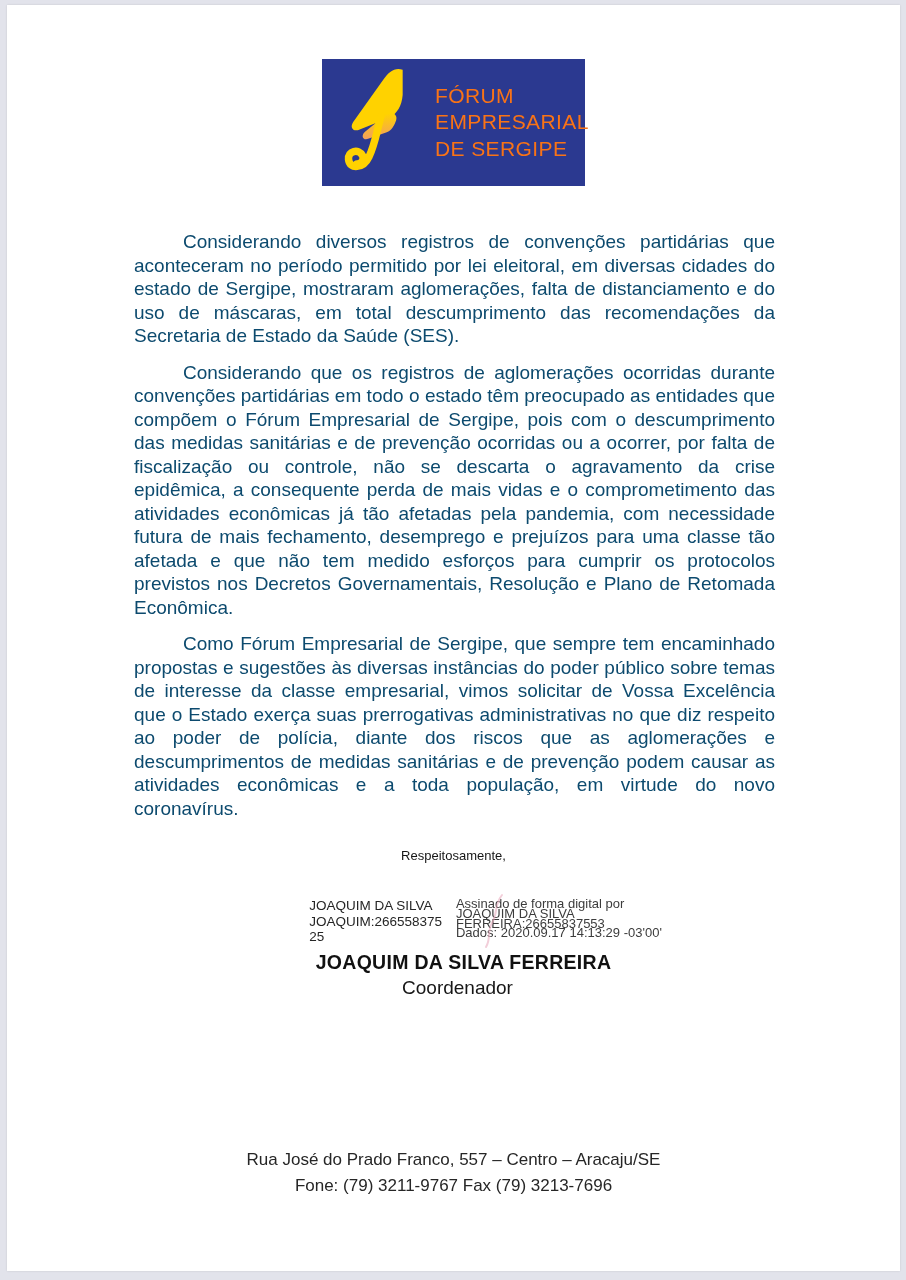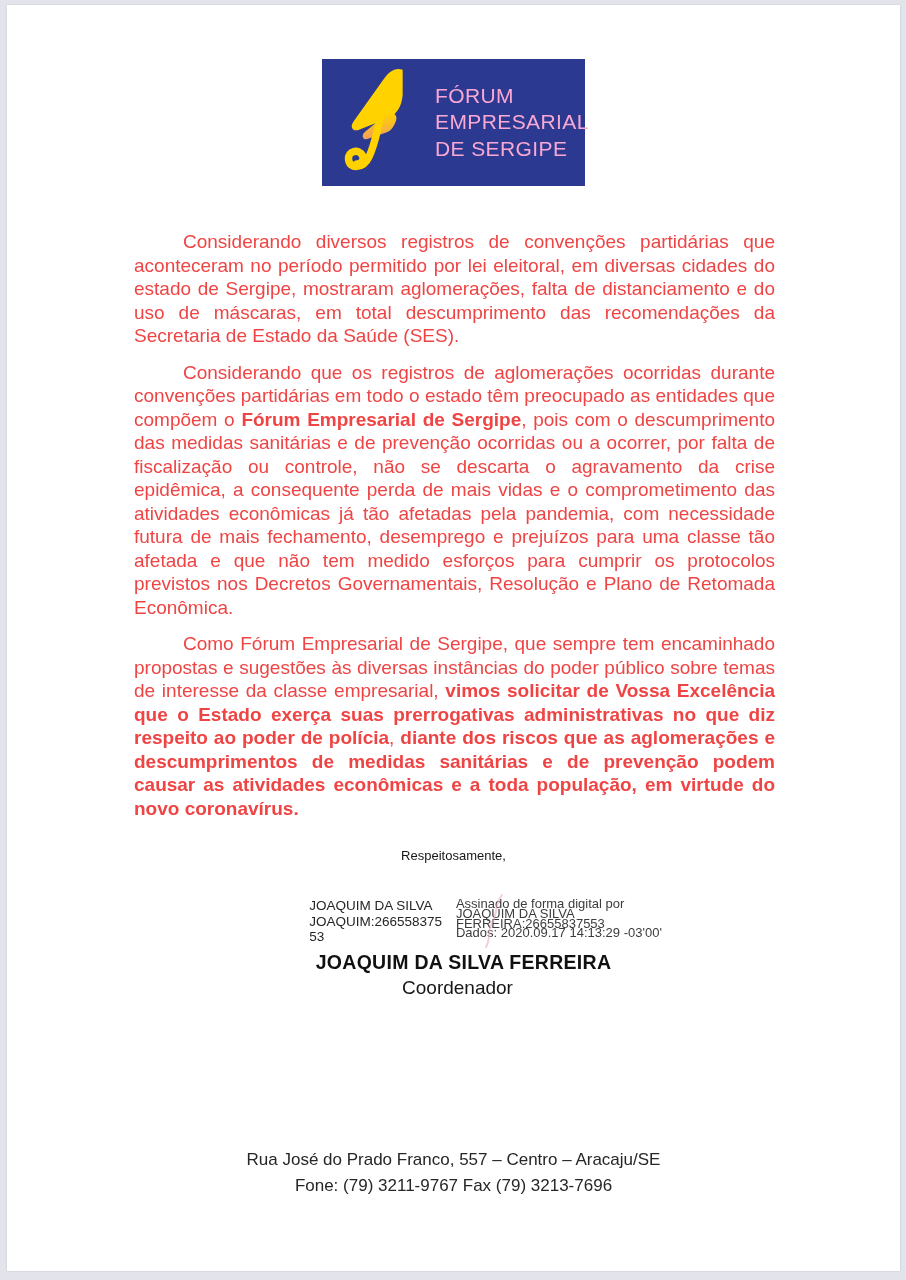"FÓRUM" .logo-text { color: #f9a8d4 -> #f97316 }
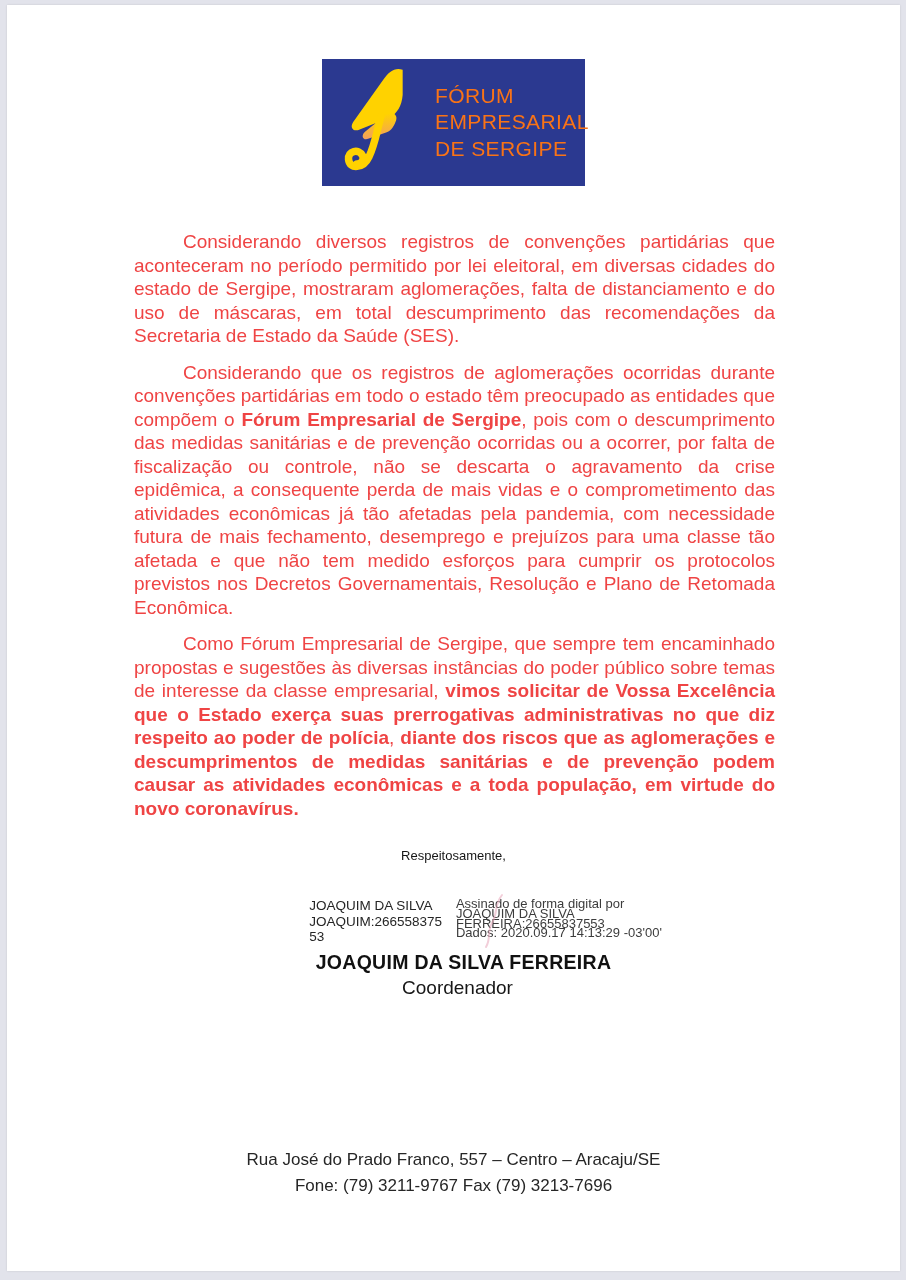"Considerando diversos registros de" .content { color: #ef4444 -> #0c4a6e }
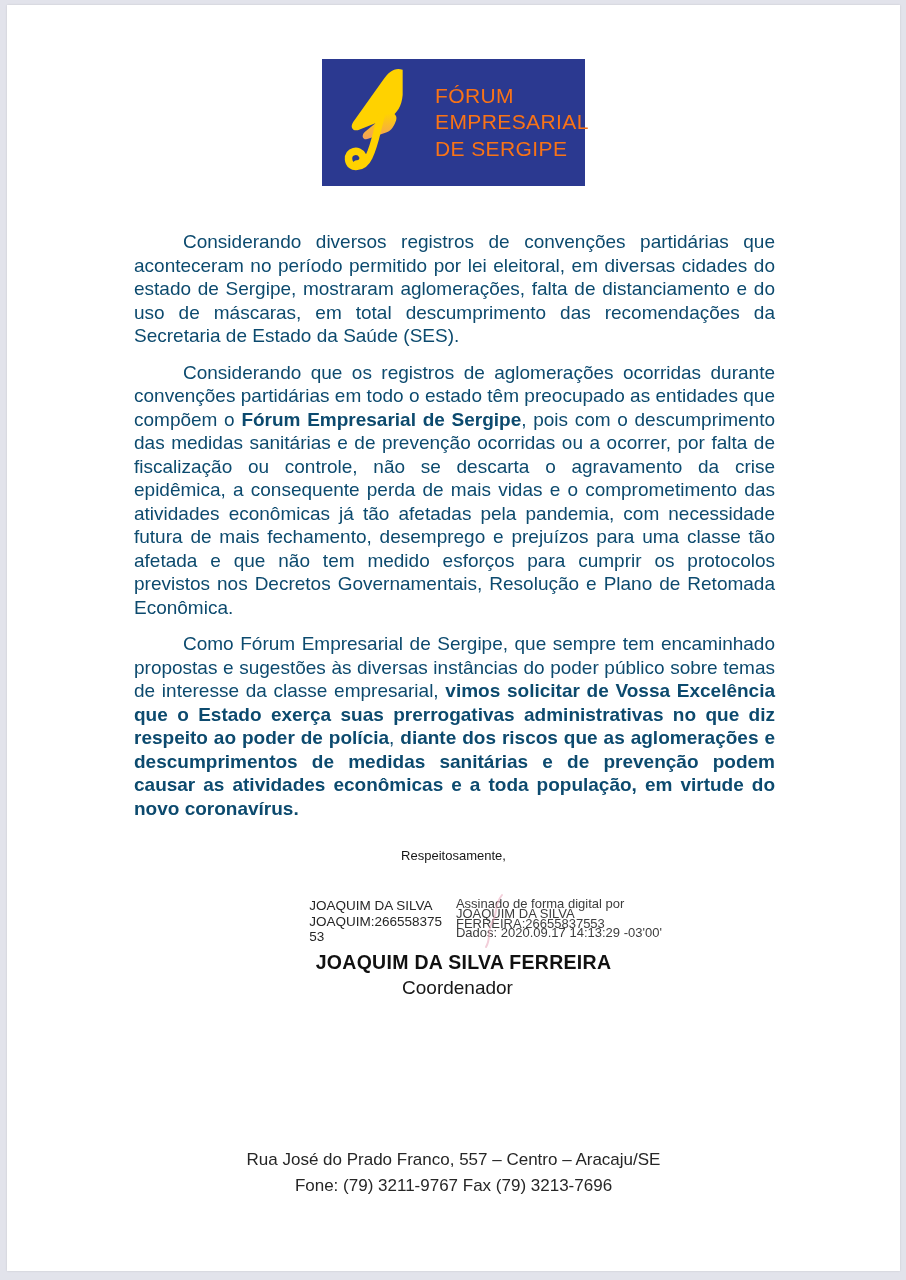"Fórum Empresarial de Sergipe" .content strong { font-weight: bold -> normal }
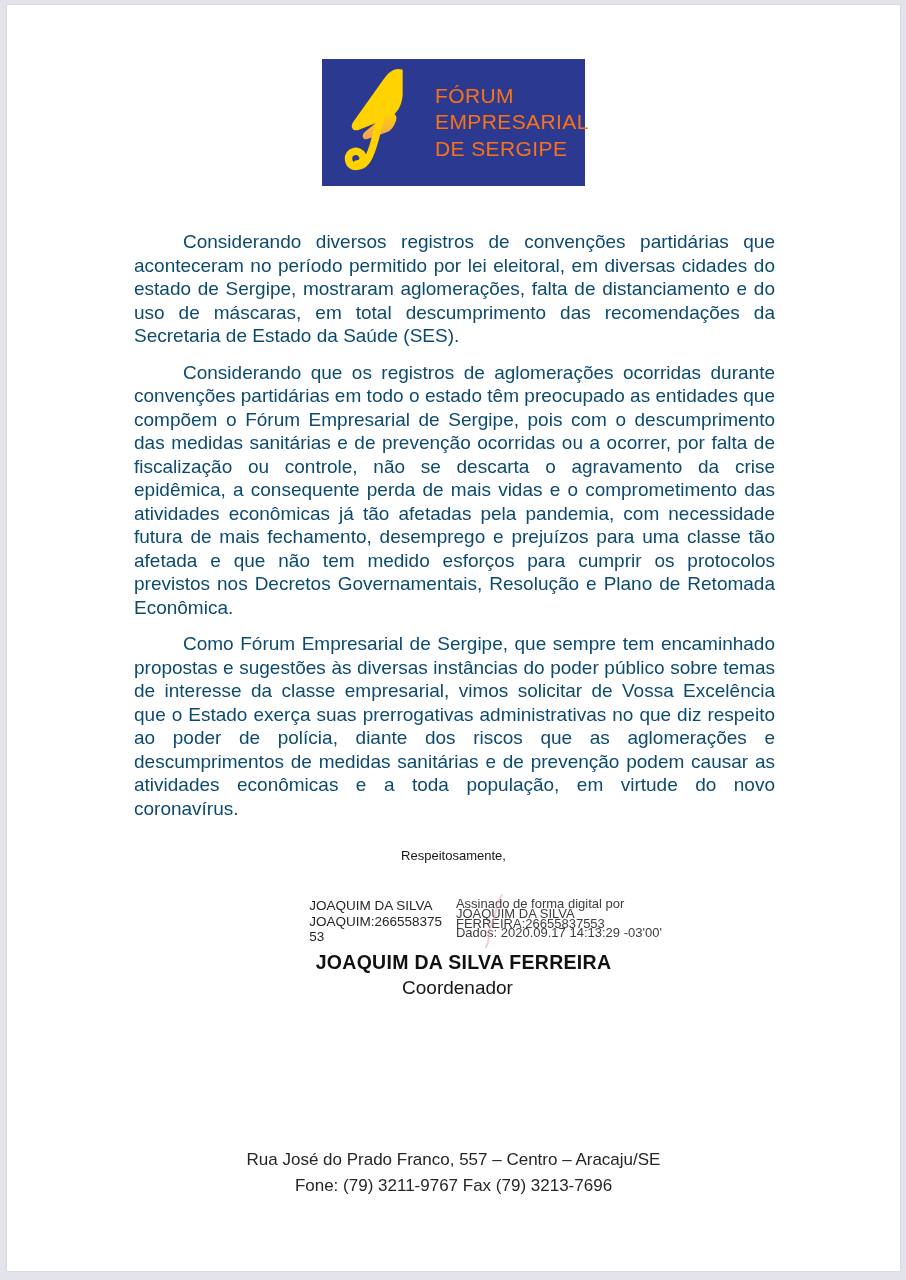"53" div { text: 53 -> 25 }
